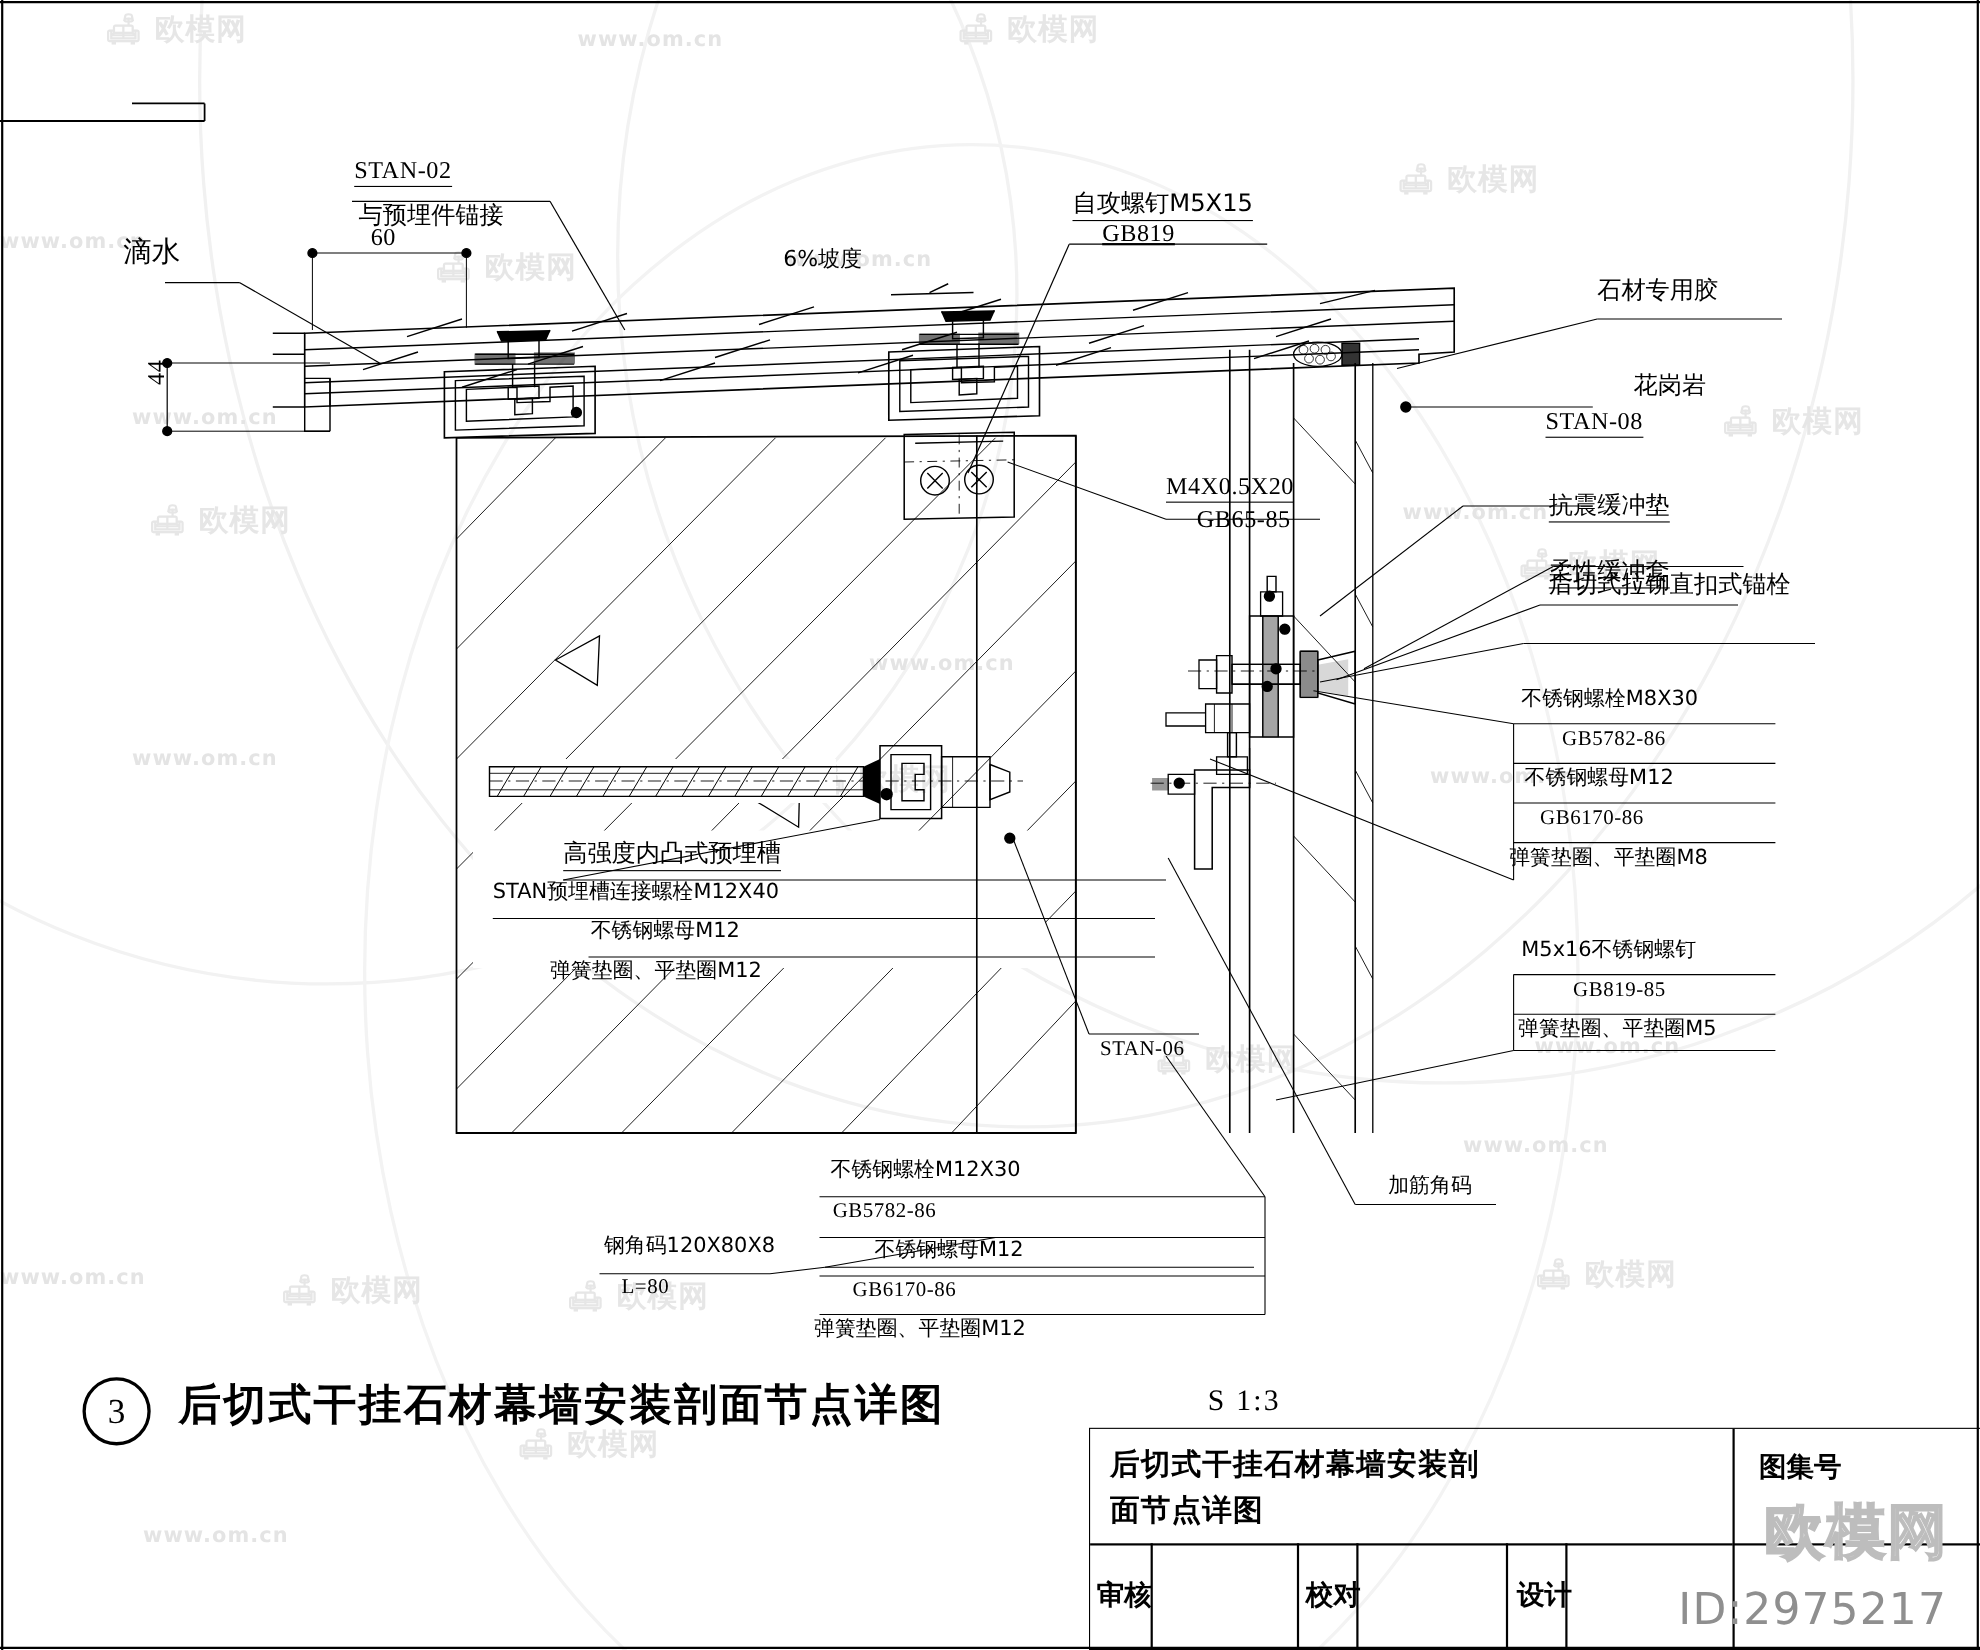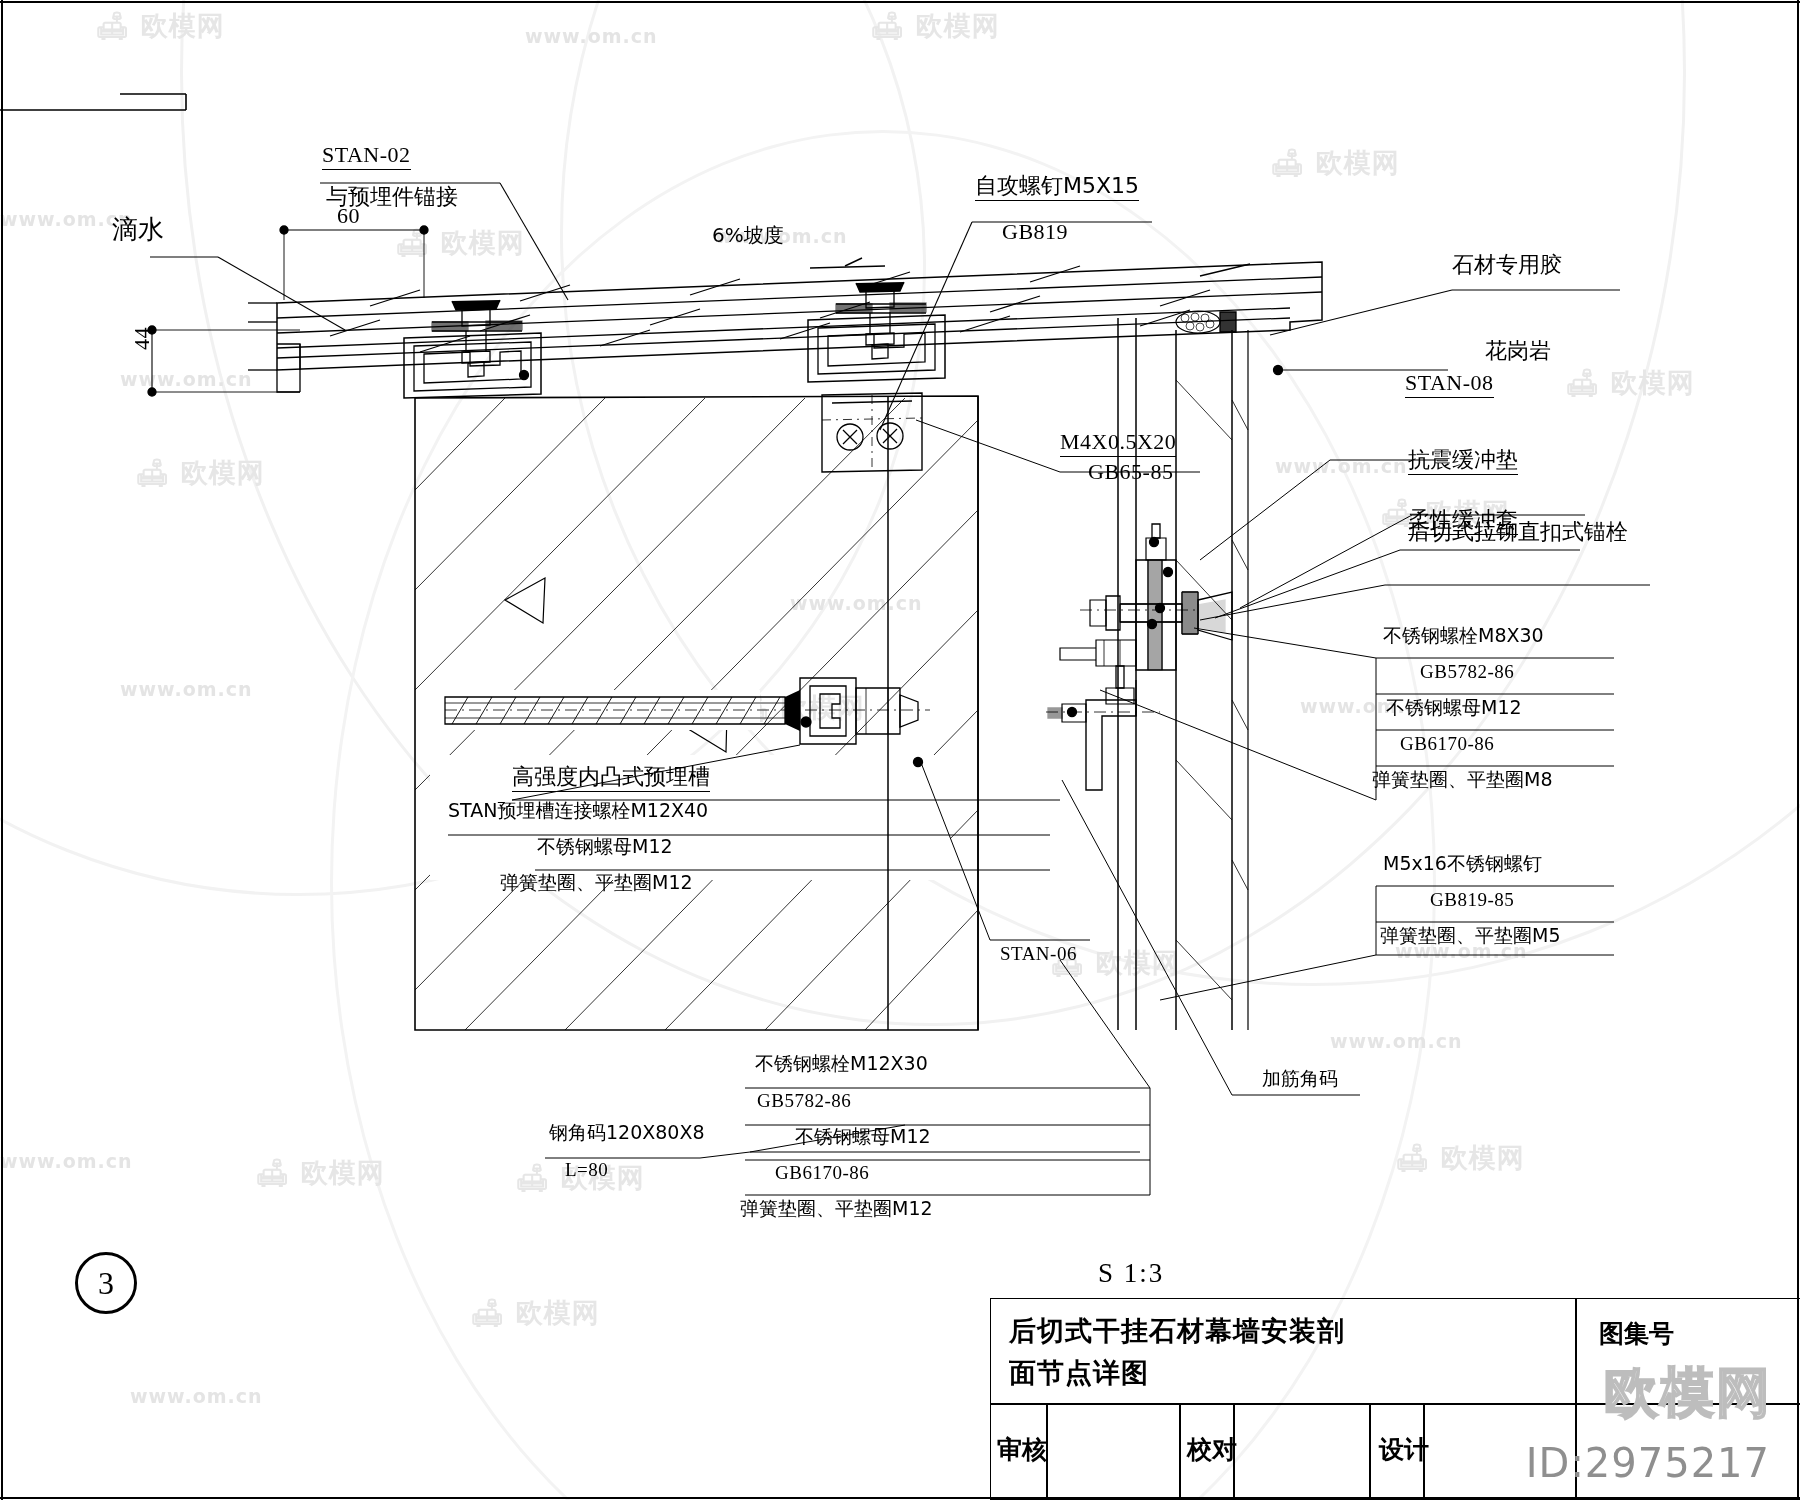"GB819" div.lbl { text-decoration: none -> underline; top: 220px -> 200px }
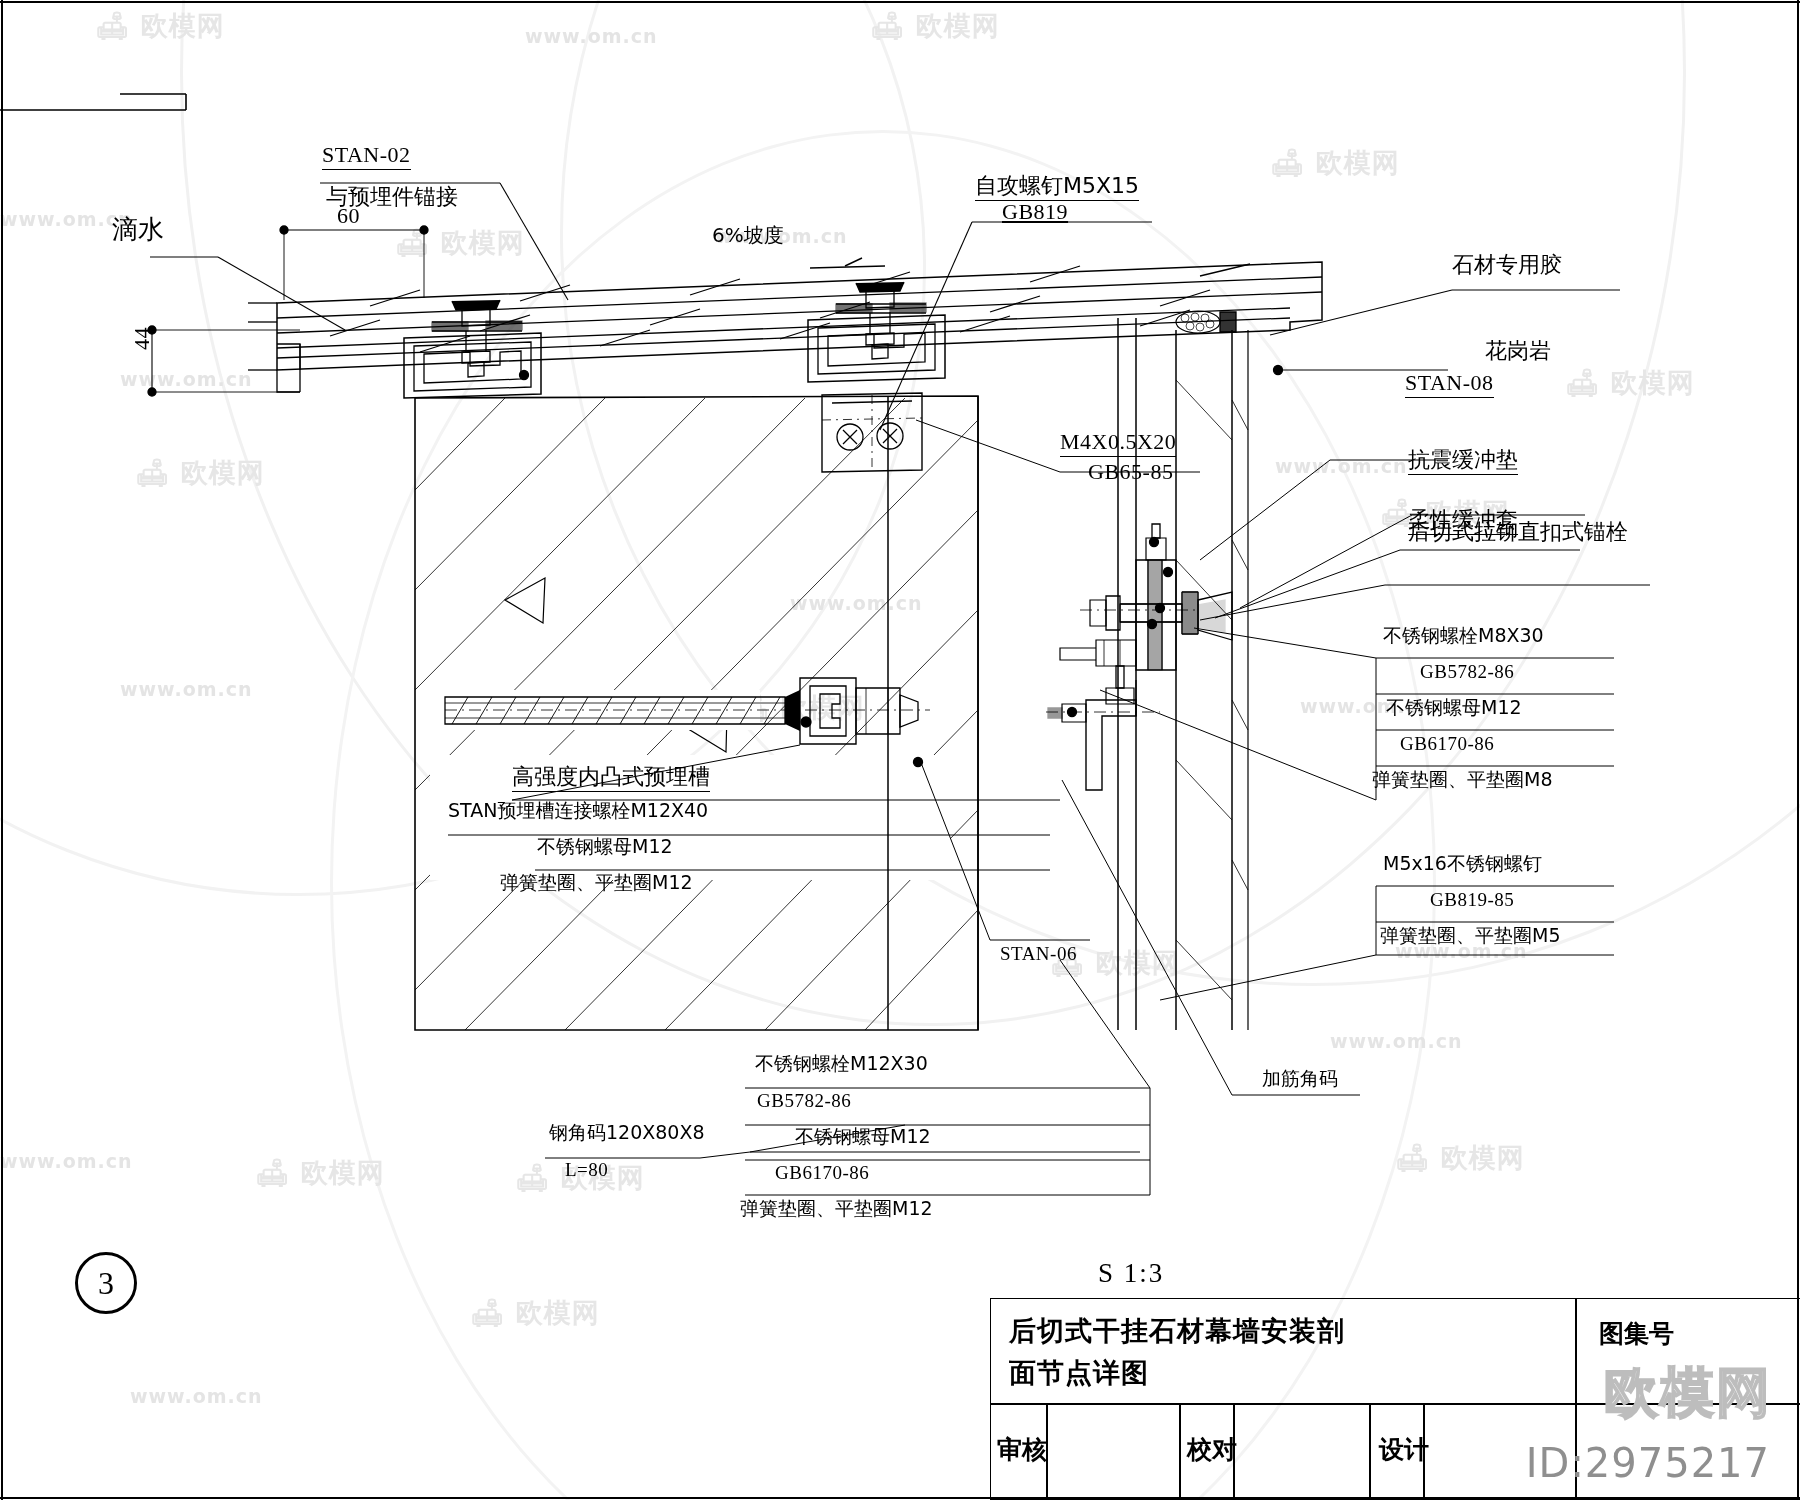"后切式干挂石材幕墙安装剖面节点详图" div.title-main { html: none -> <div>后切式干挂石材幕墙安装剖面节点详图</div> }
